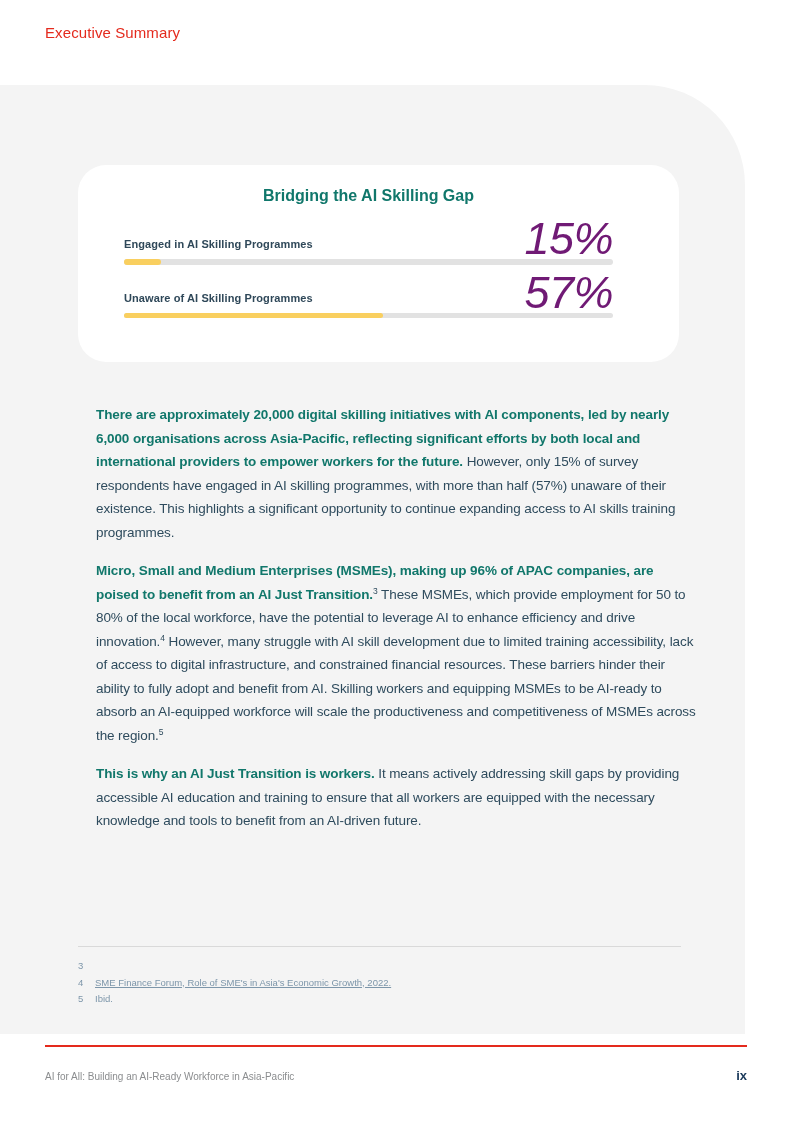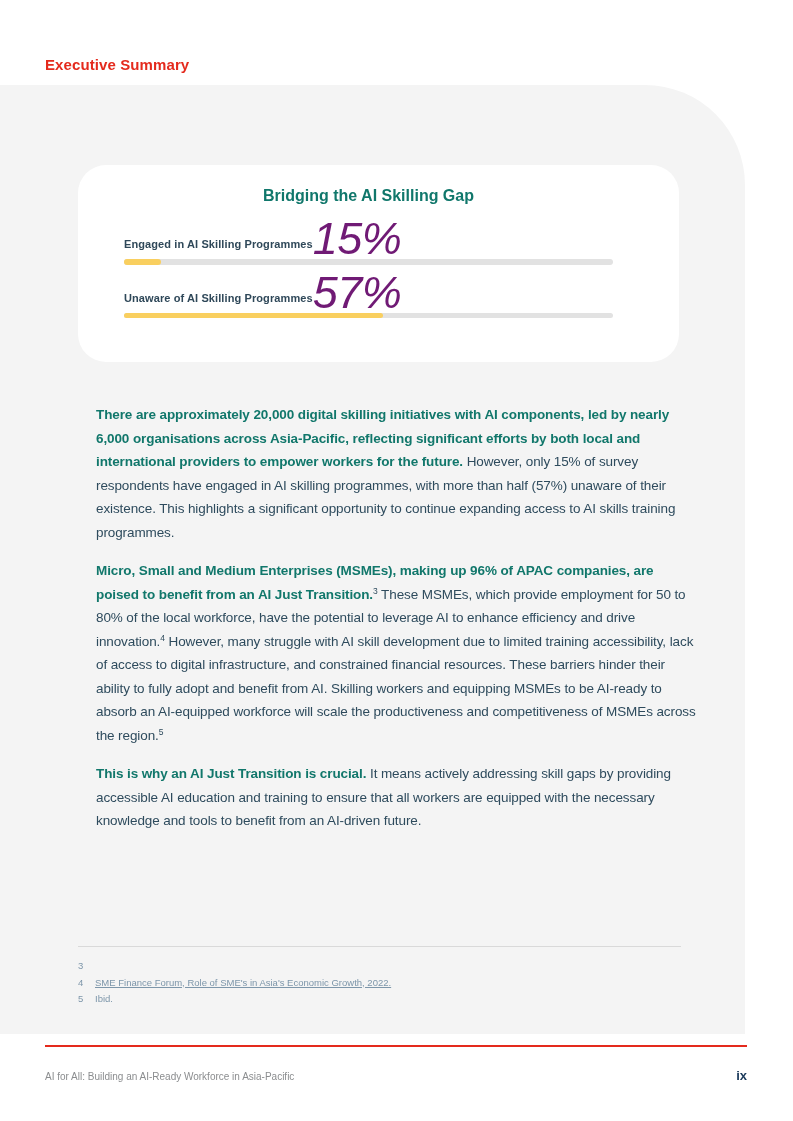"Executive Summary" .eyebrow { font-weight: 700 -> 400; top: 56px -> 24px }
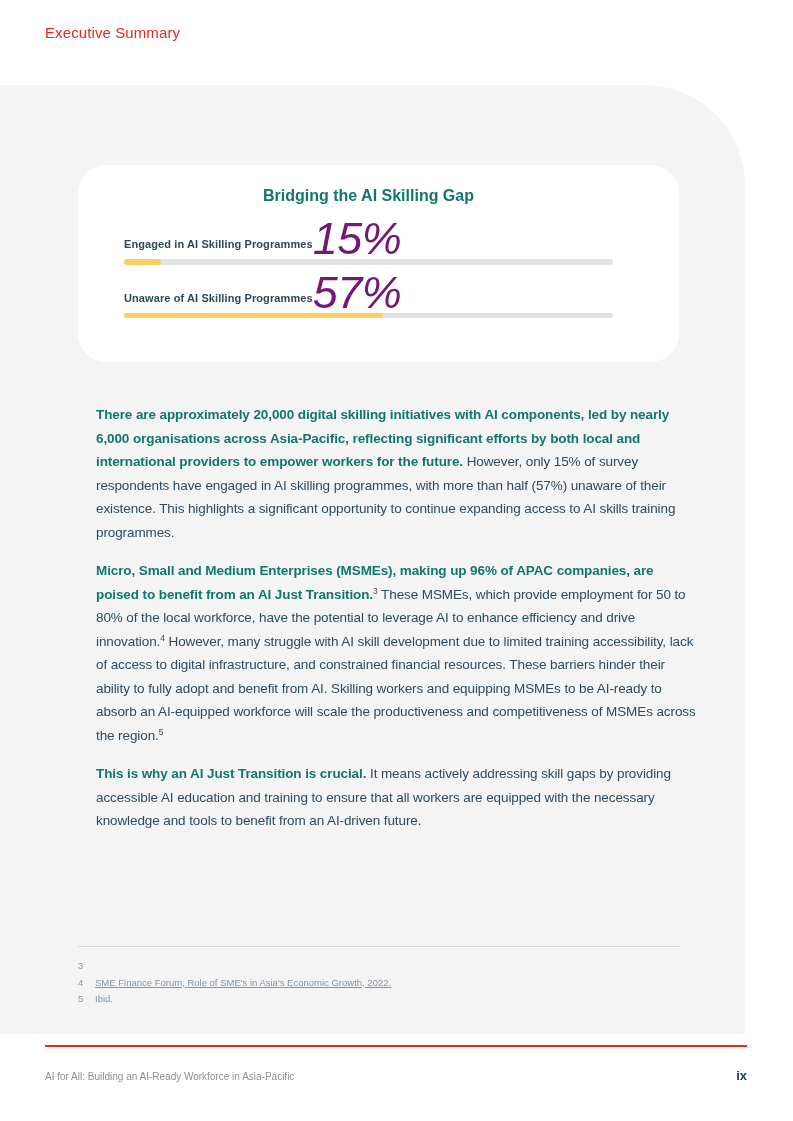"Engaged in AI Skilling Programmes" .stat-row-top { justify-content: flex-start -> space-between }
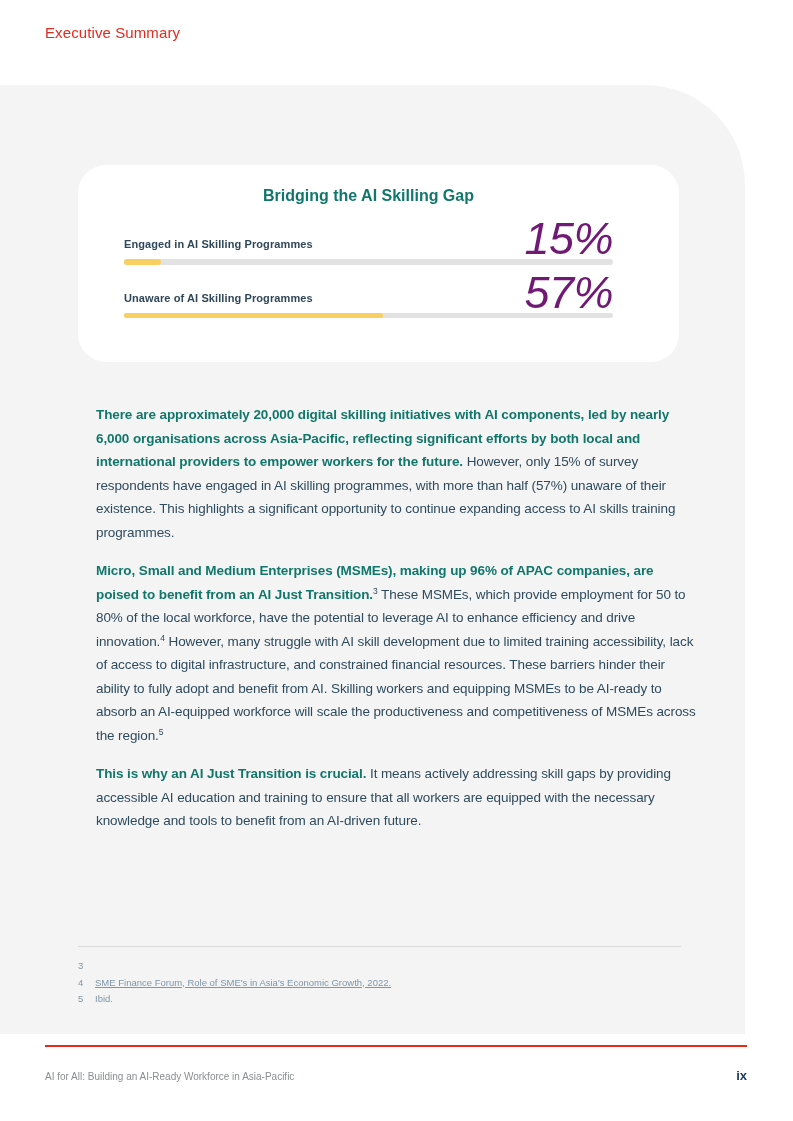"This is why an AI" span.lead { text: crucial -> workers }
